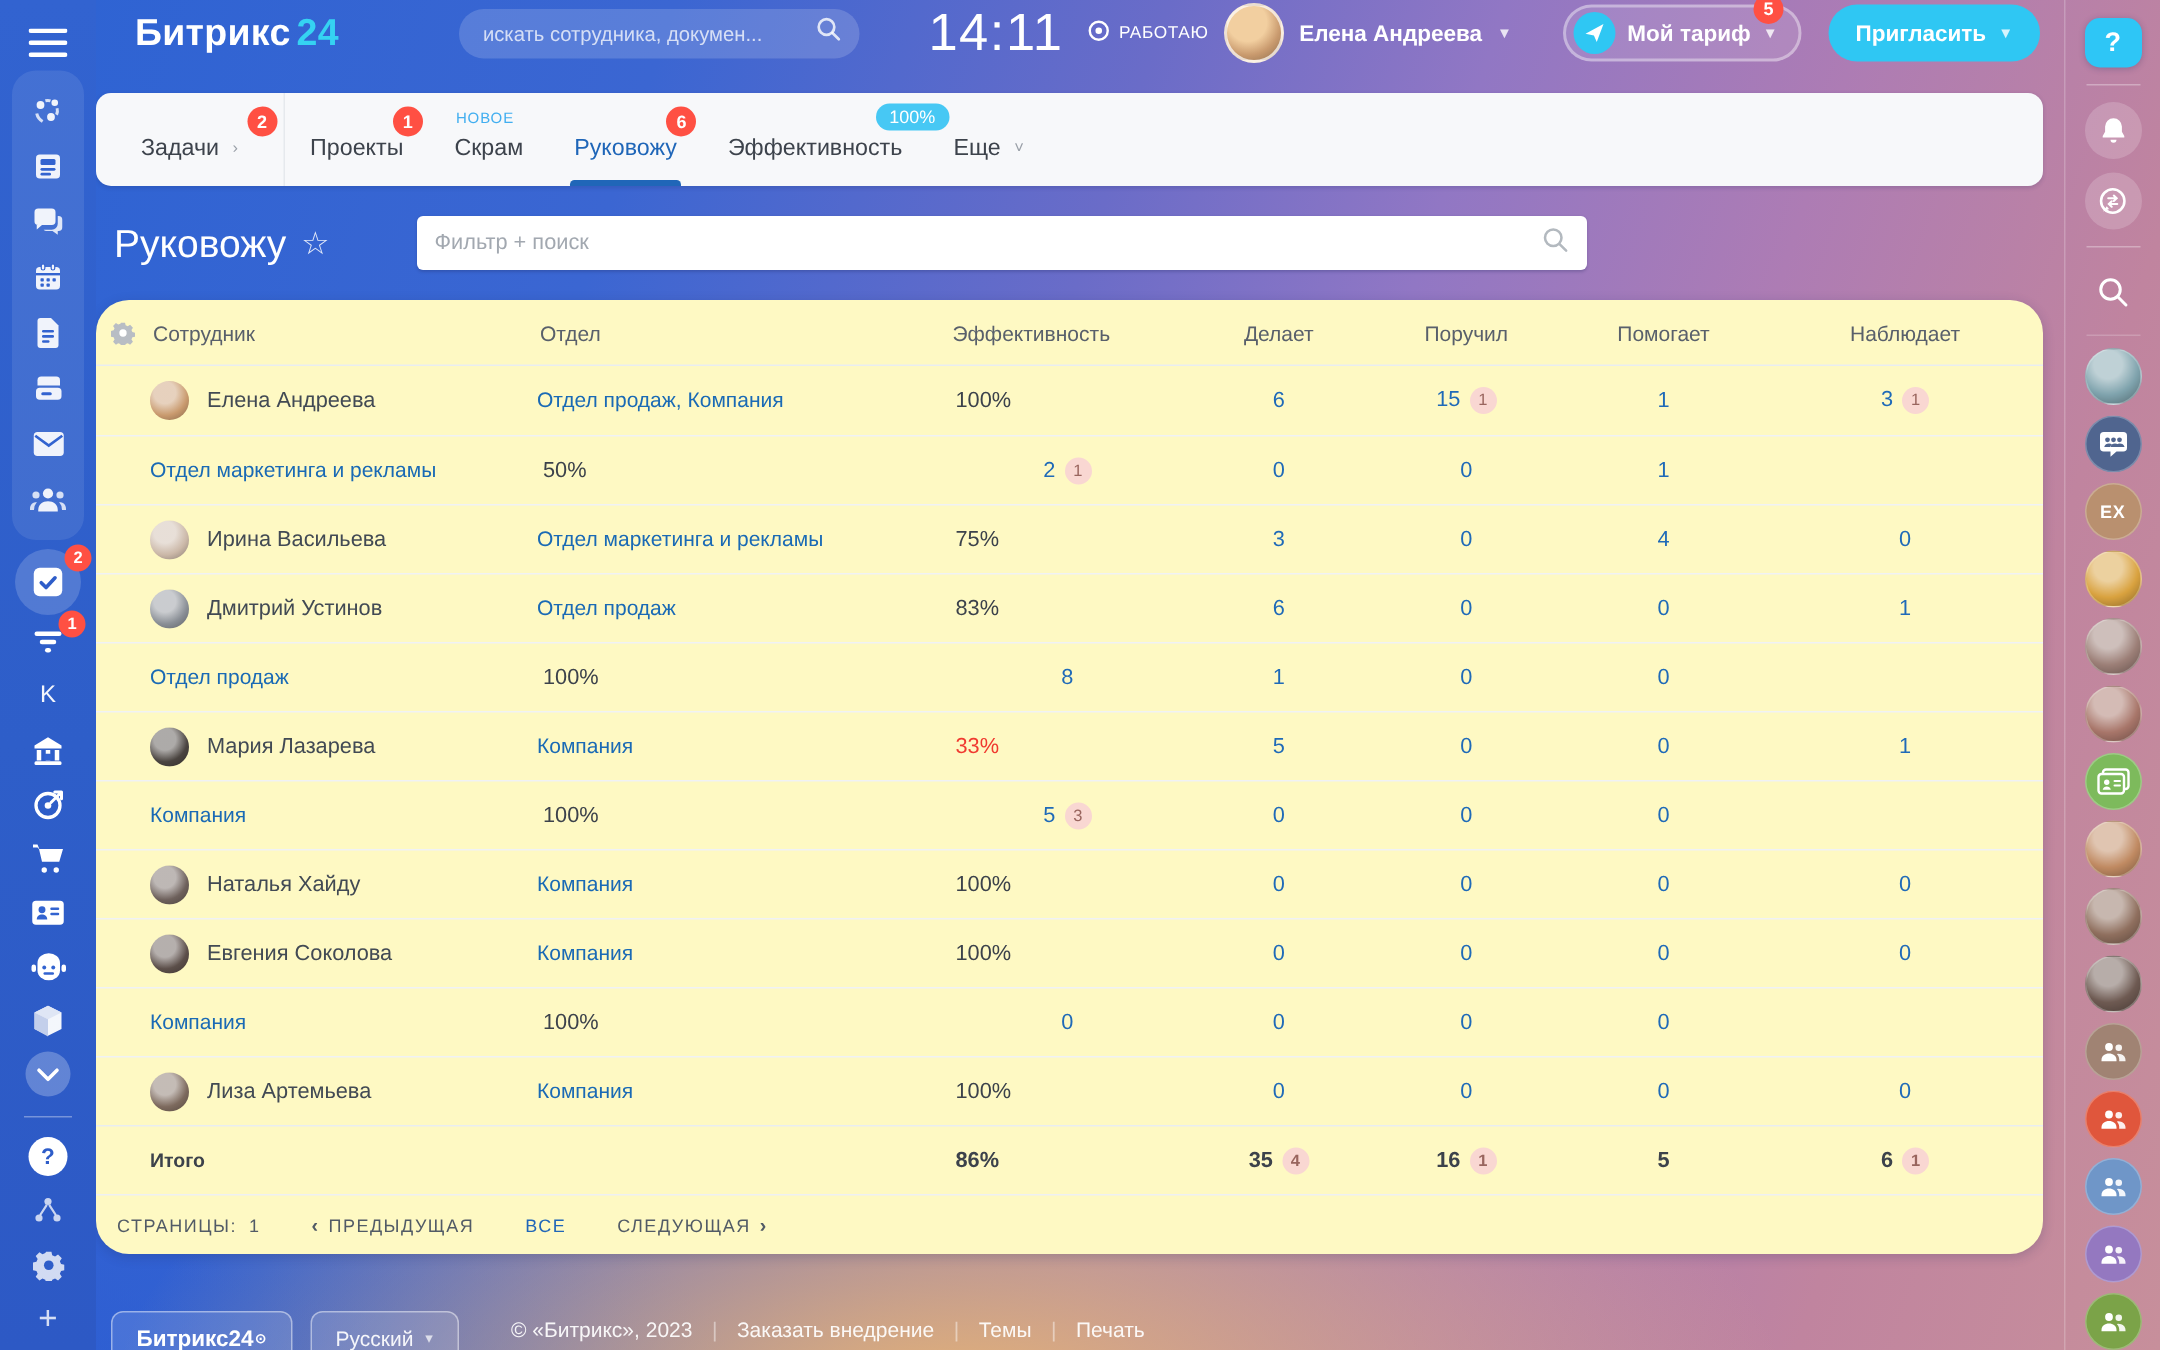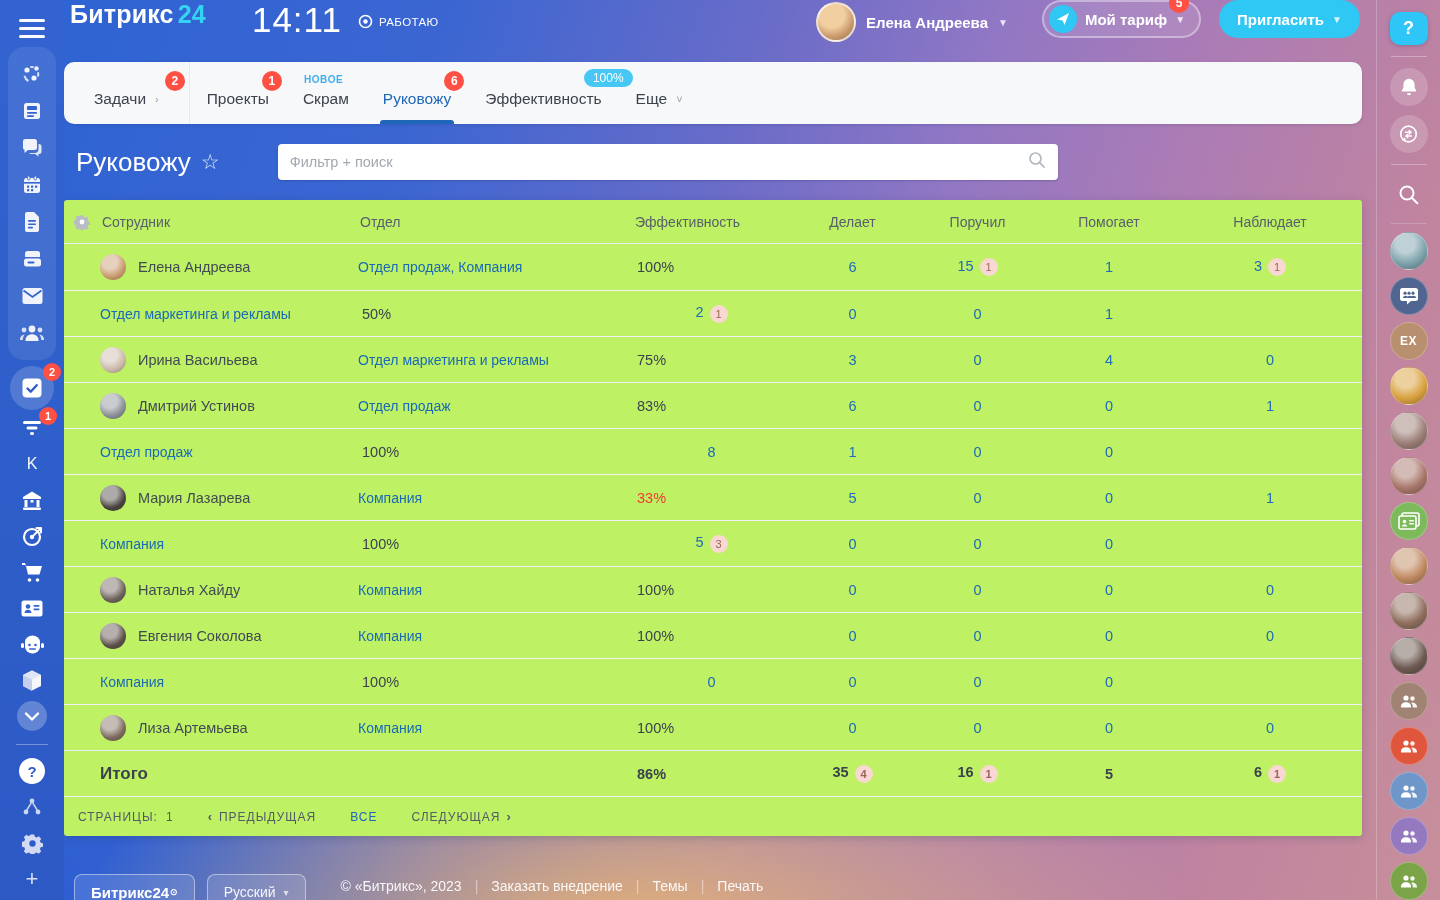"Битрикс 24" .topbar { align-items: none -> center; margin-left: none -> 20px }
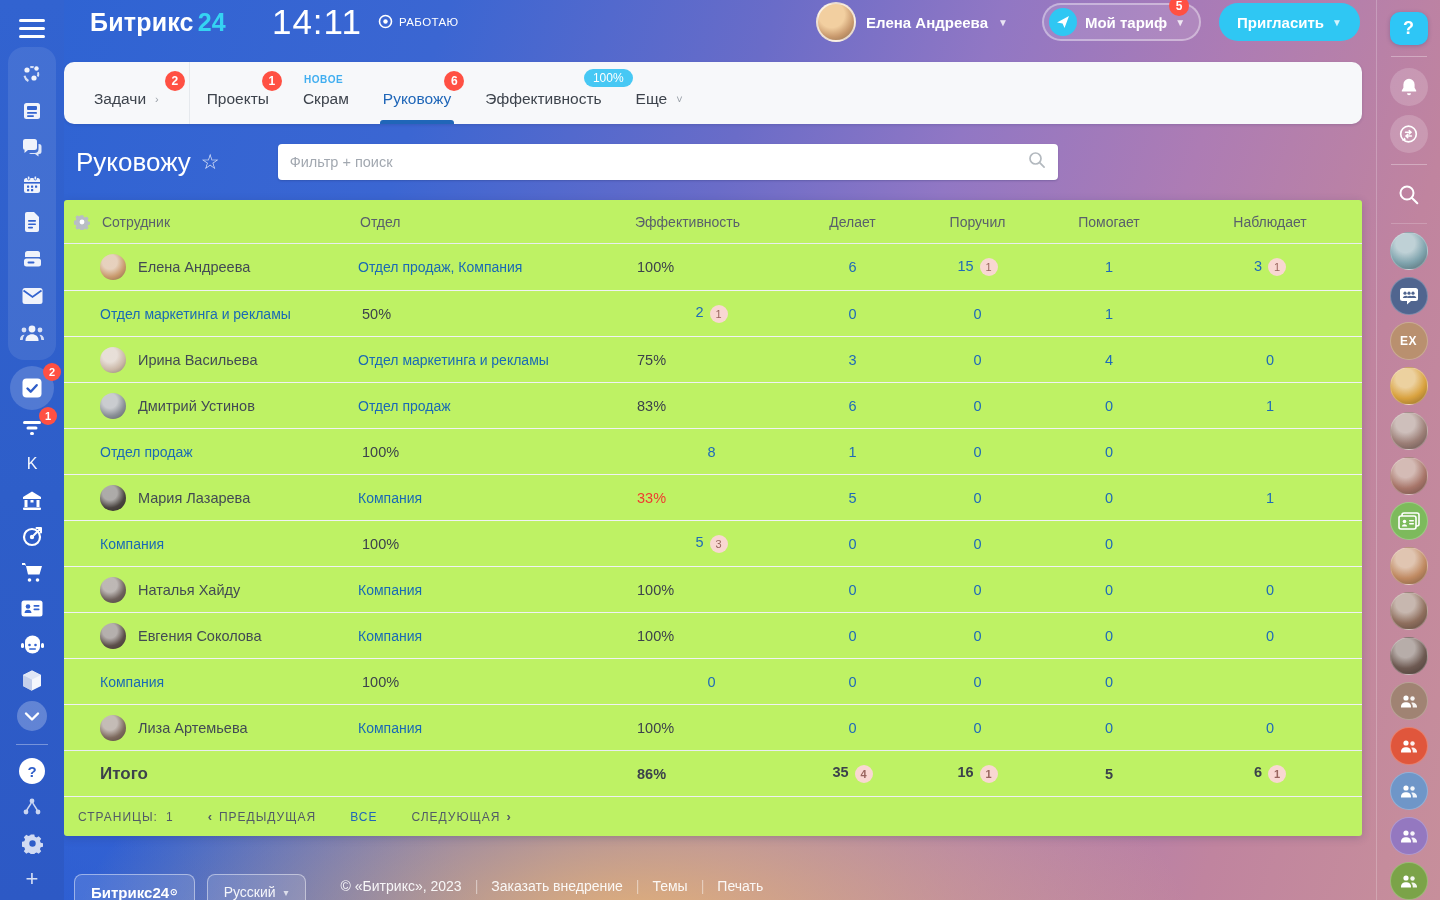"искать сотрудника, докумен..." div.top-search { html: none -> <div> <input> <span><svg> <circle></circle> <path></path> </svg></span> </div> }
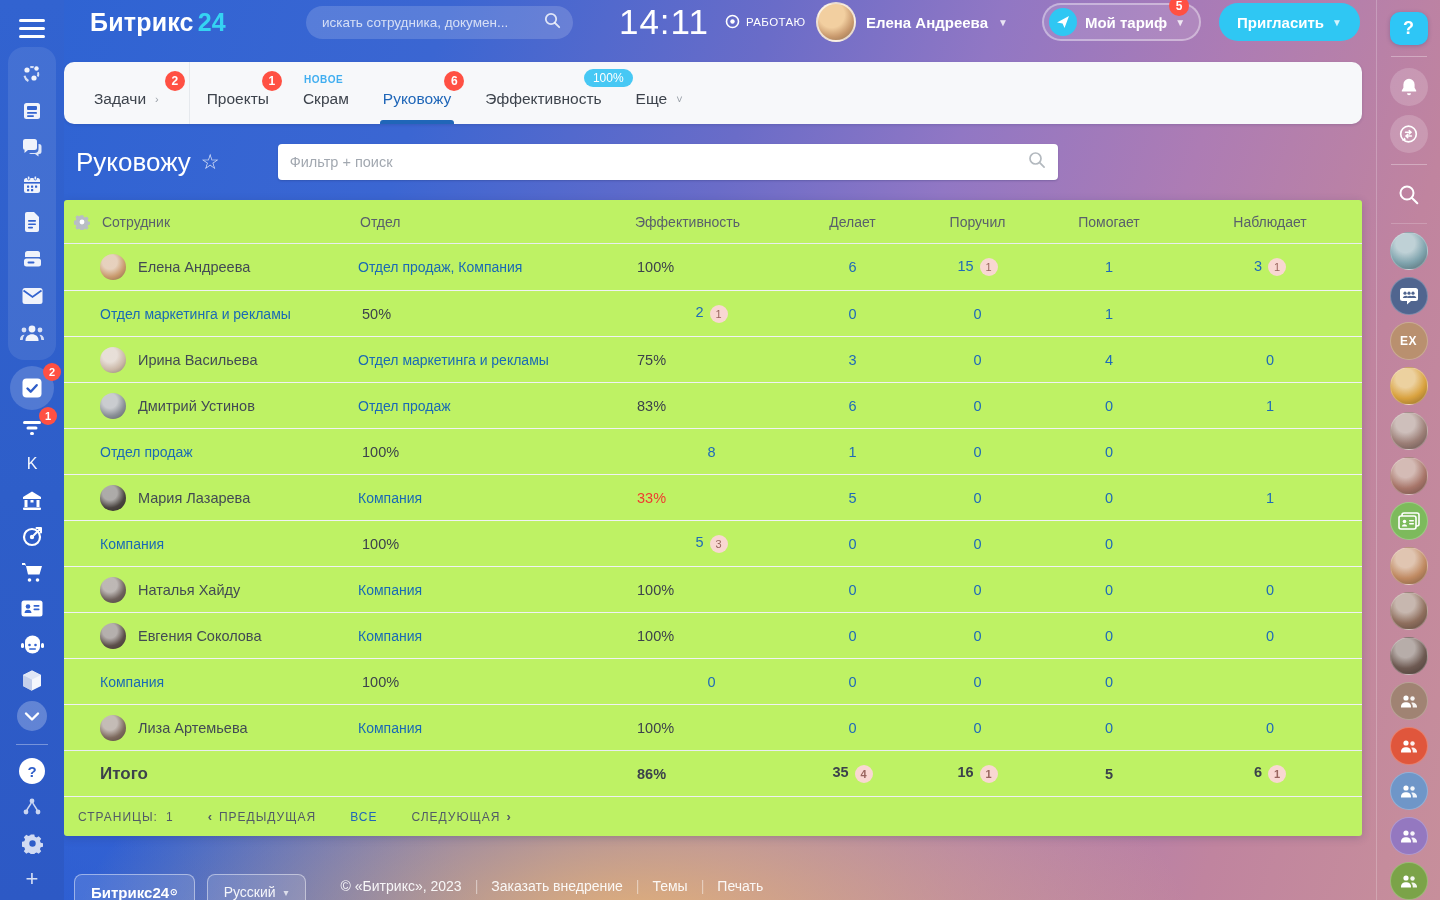"НОВОЕ" .tab .new-tag { font-weight: 700 -> 400 }
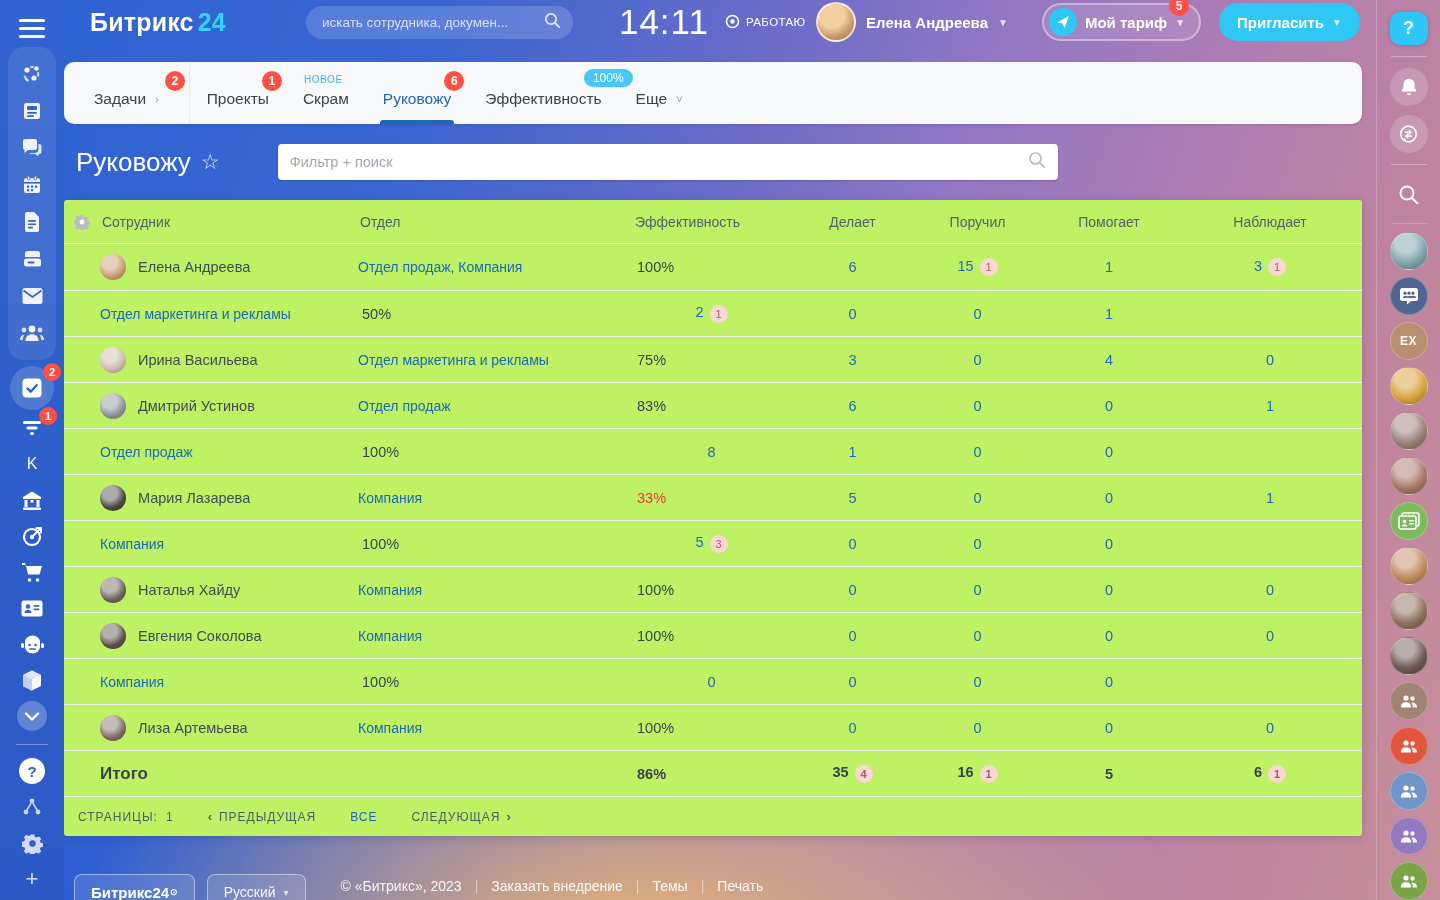"Сотрудник" .table-card { background: #bef264 -> #fef9c3; border-radius: 3px -> 22px }
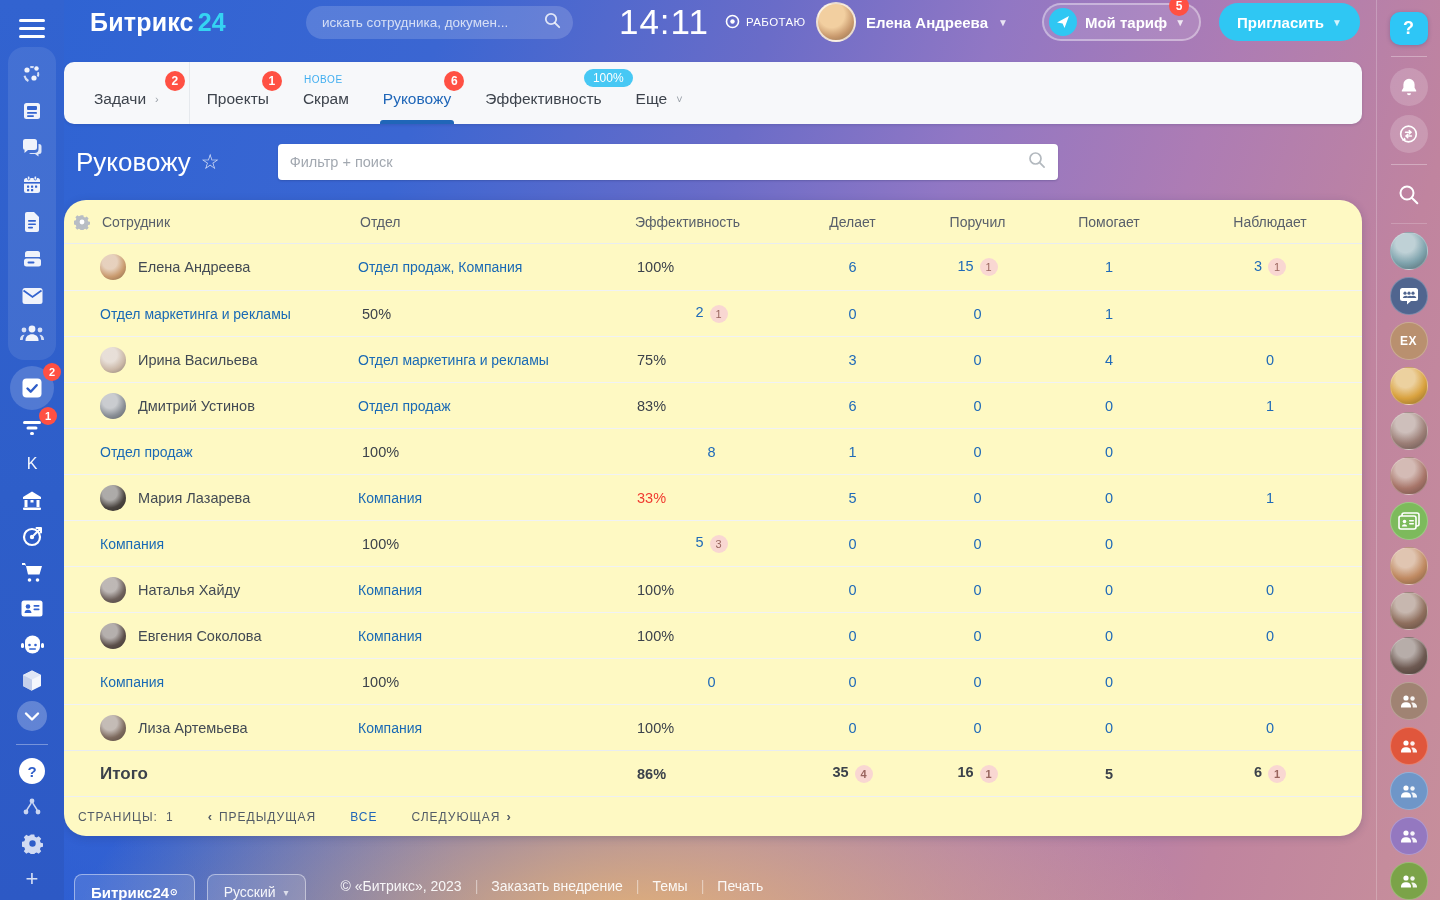"Итого" .total-label { font-size: 17px -> 13px }
